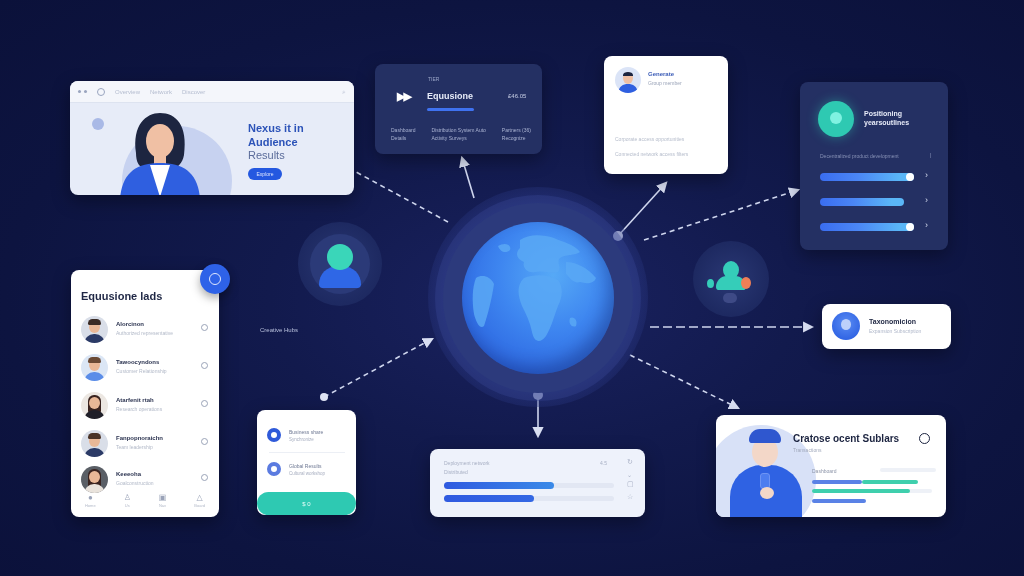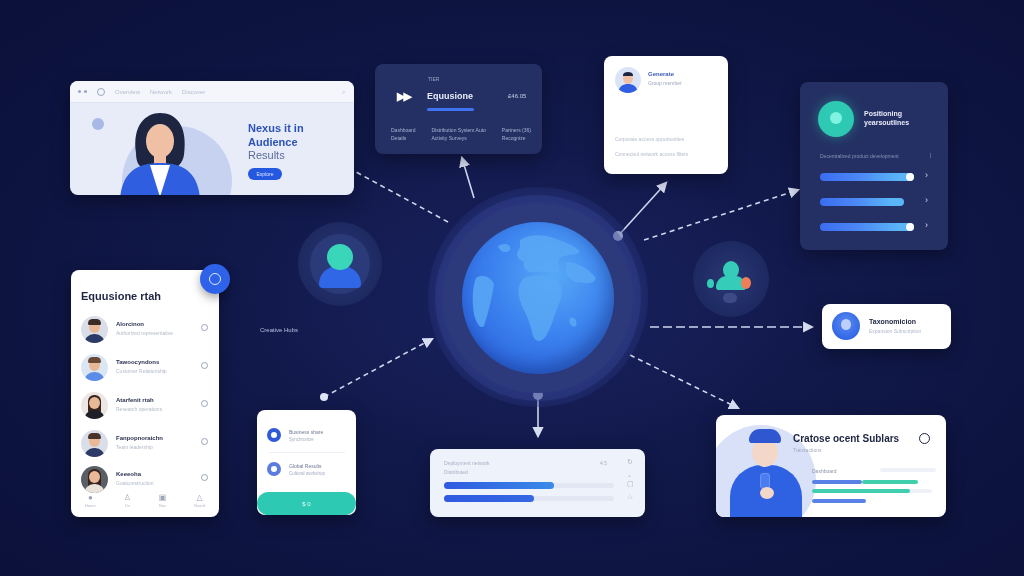"Equusione rtah" div.abs { text: rtah -> lads }
